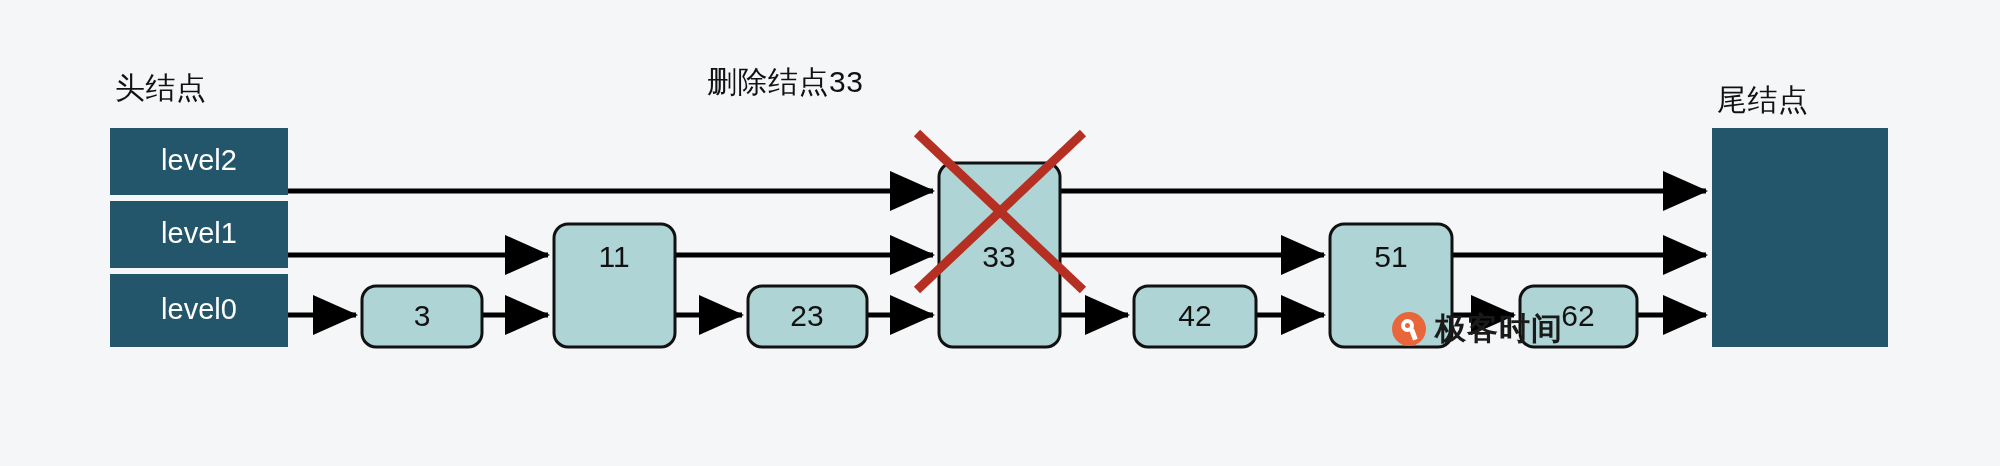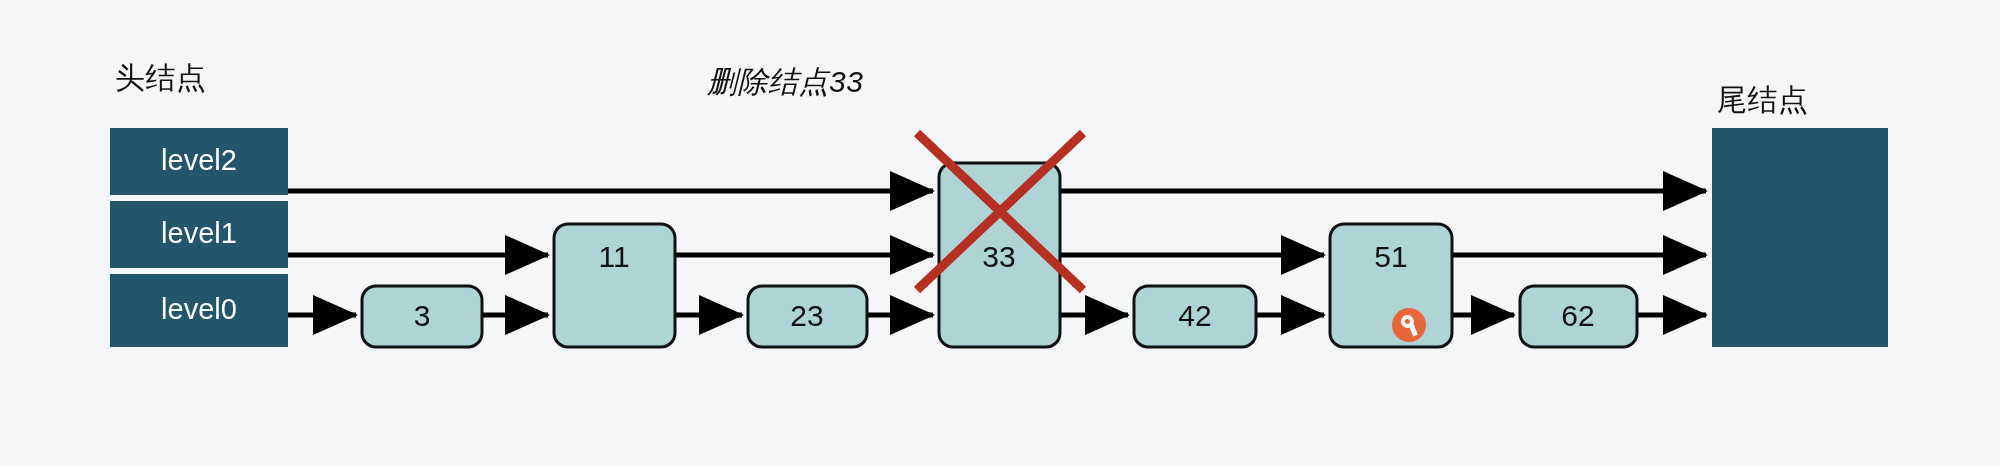"头结点" div.cap-label { top: 58px -> 68px }
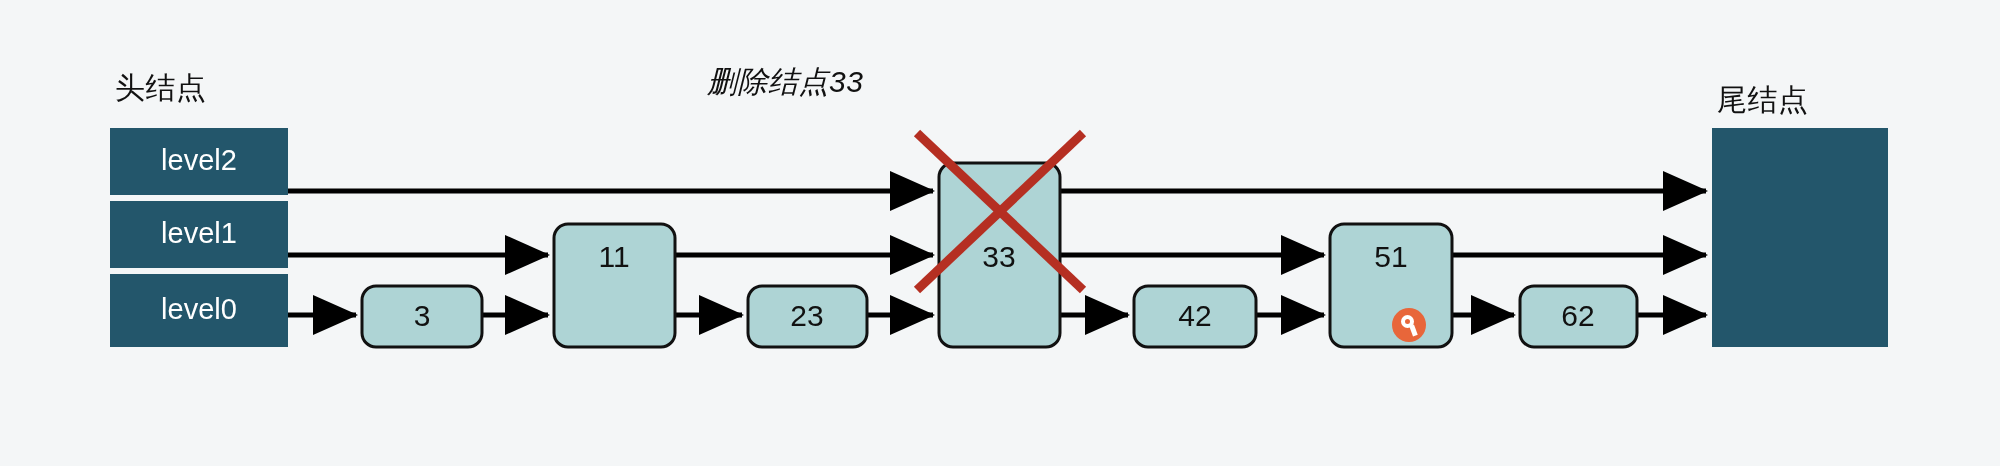"删除结点33" div.cap-label { font-style: italic -> none }
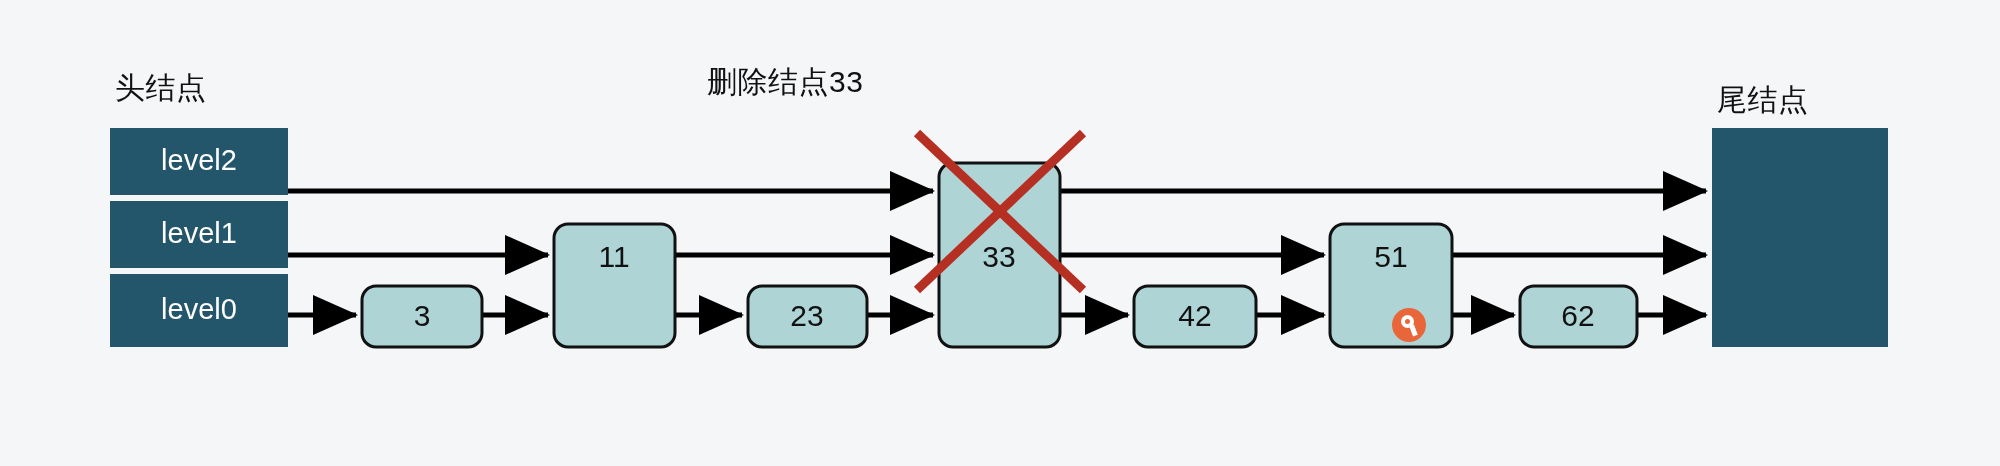"极客时间" div.logo-text { html: none -> <div>极客时间</div> }
